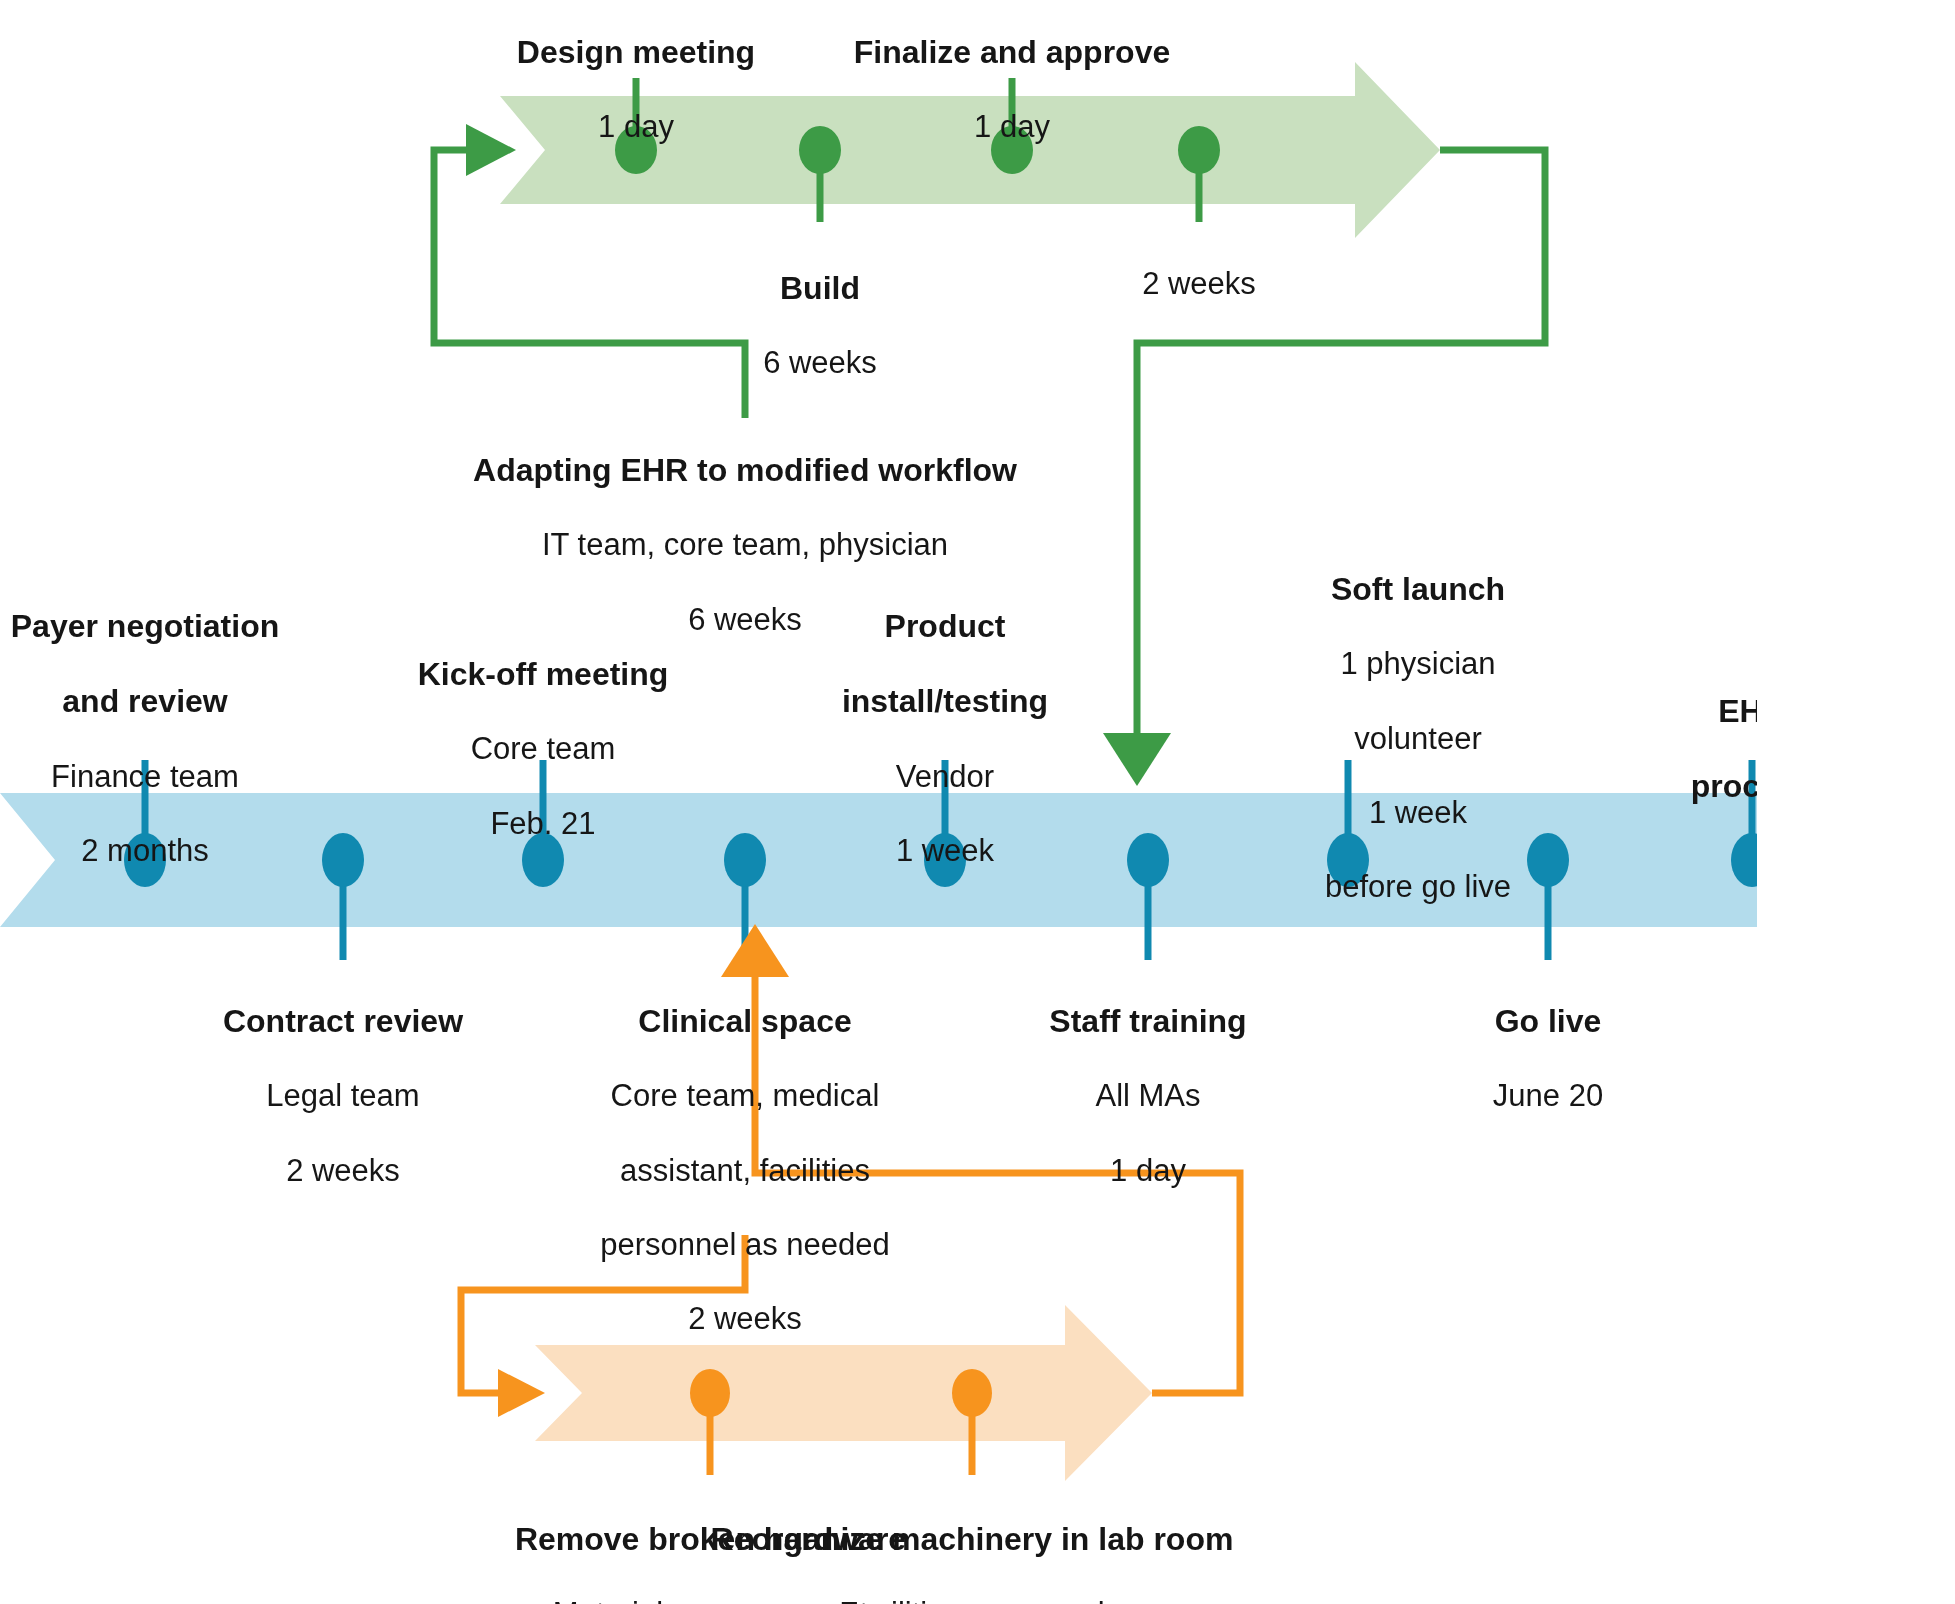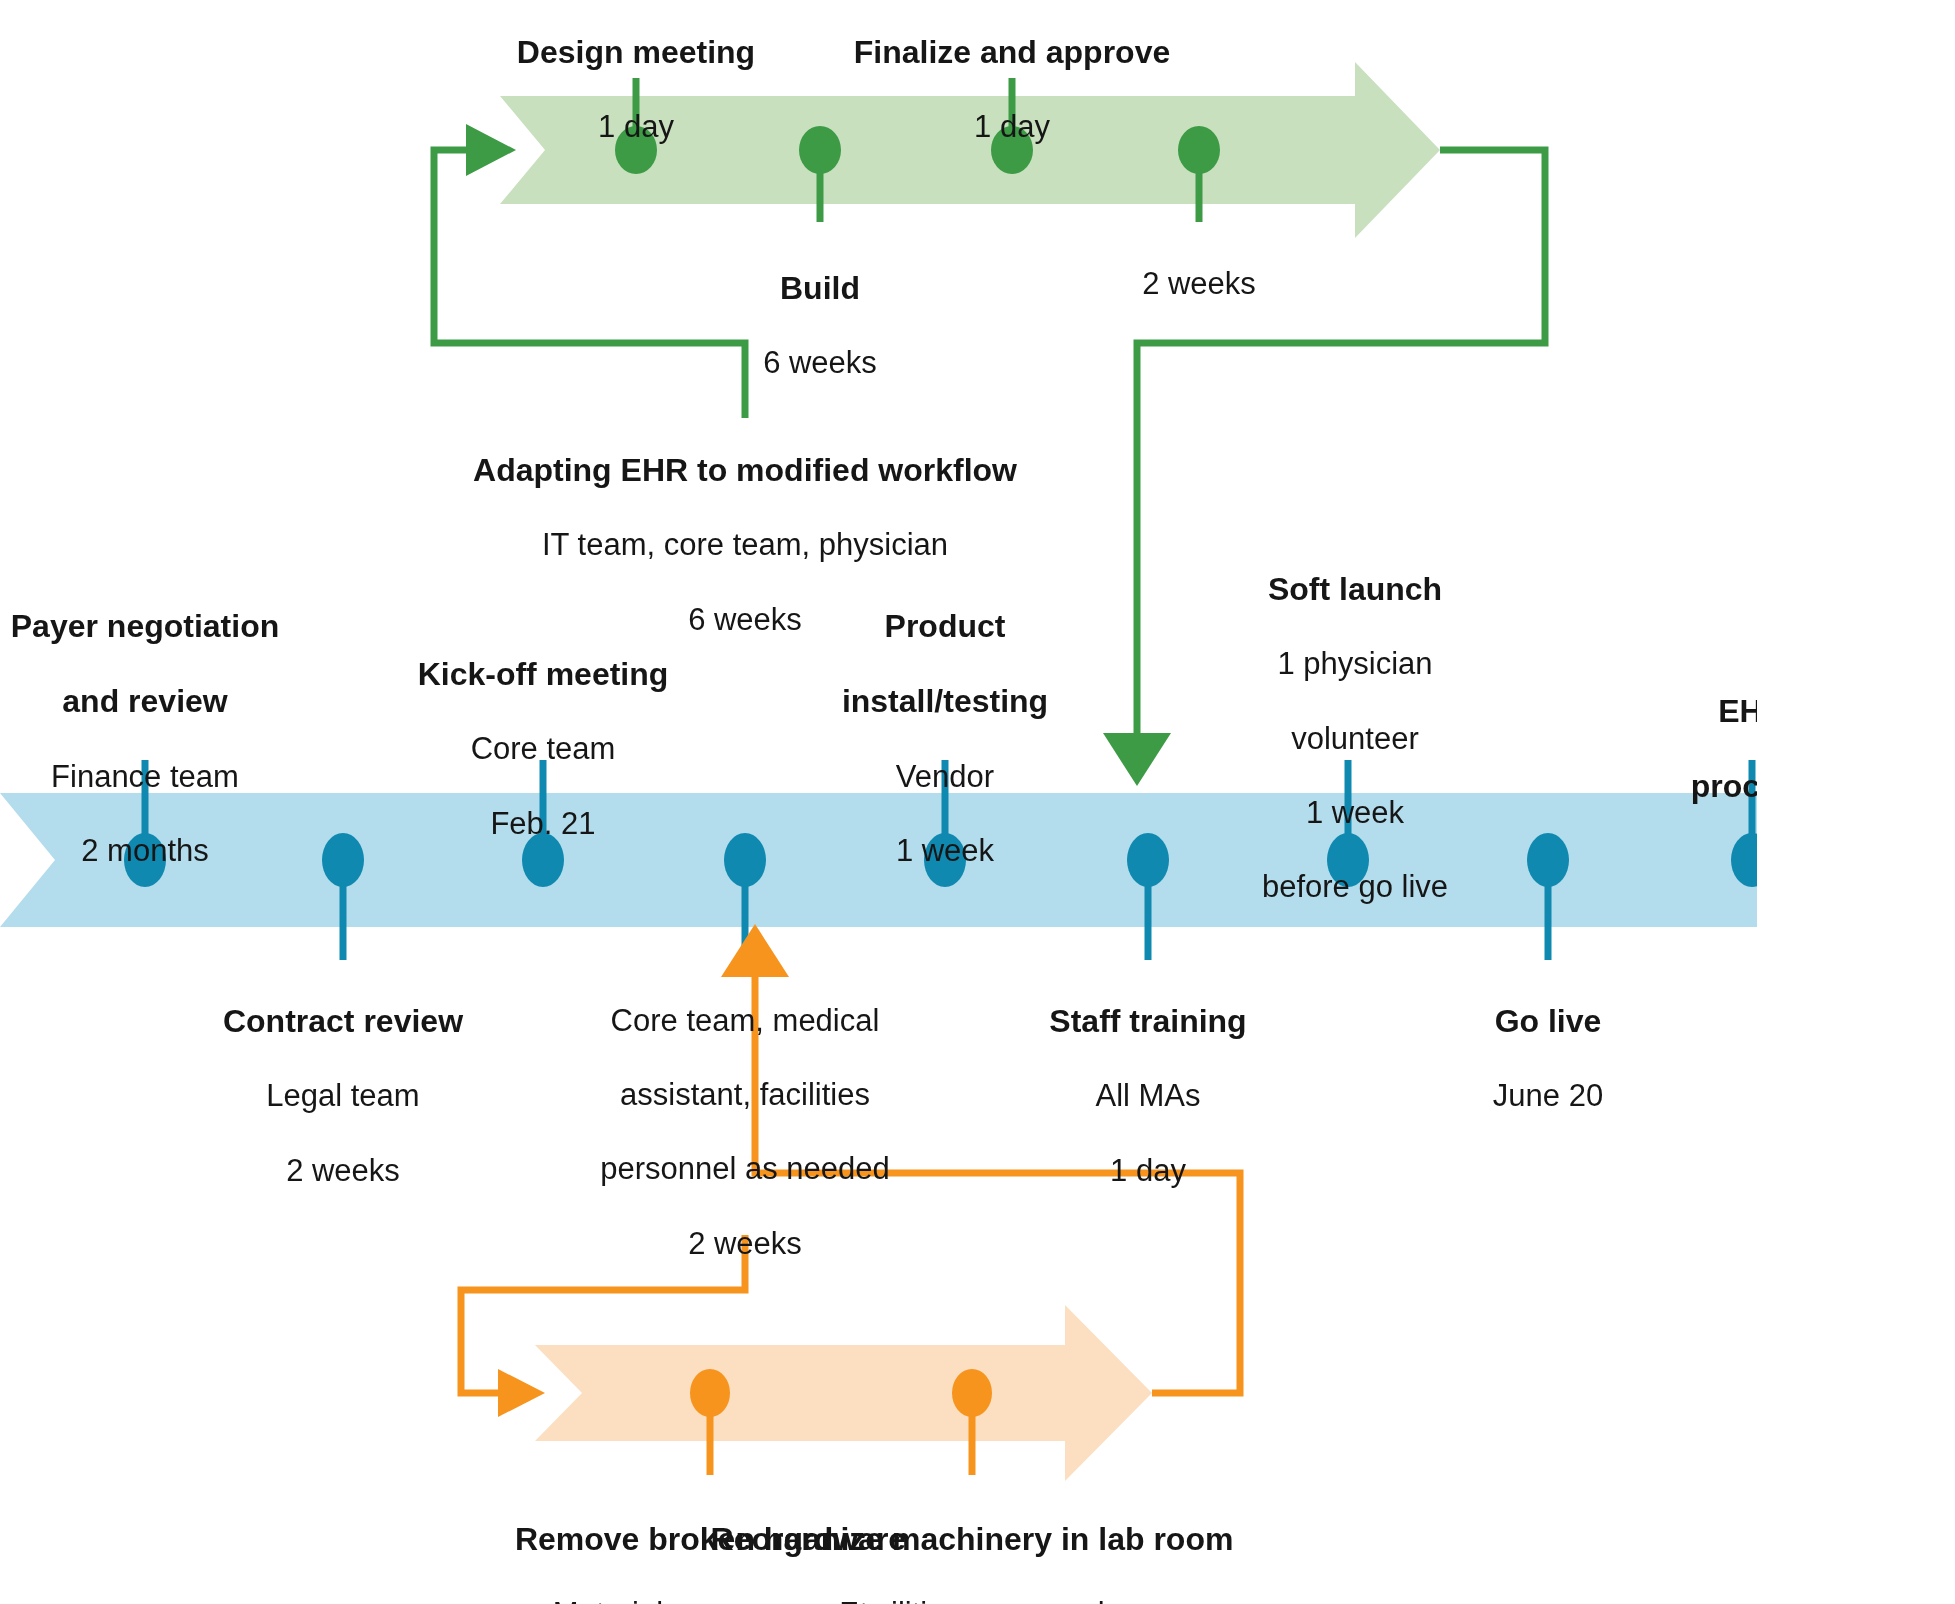"Soft launch" div.lbl { left: 1185px -> 1248px }
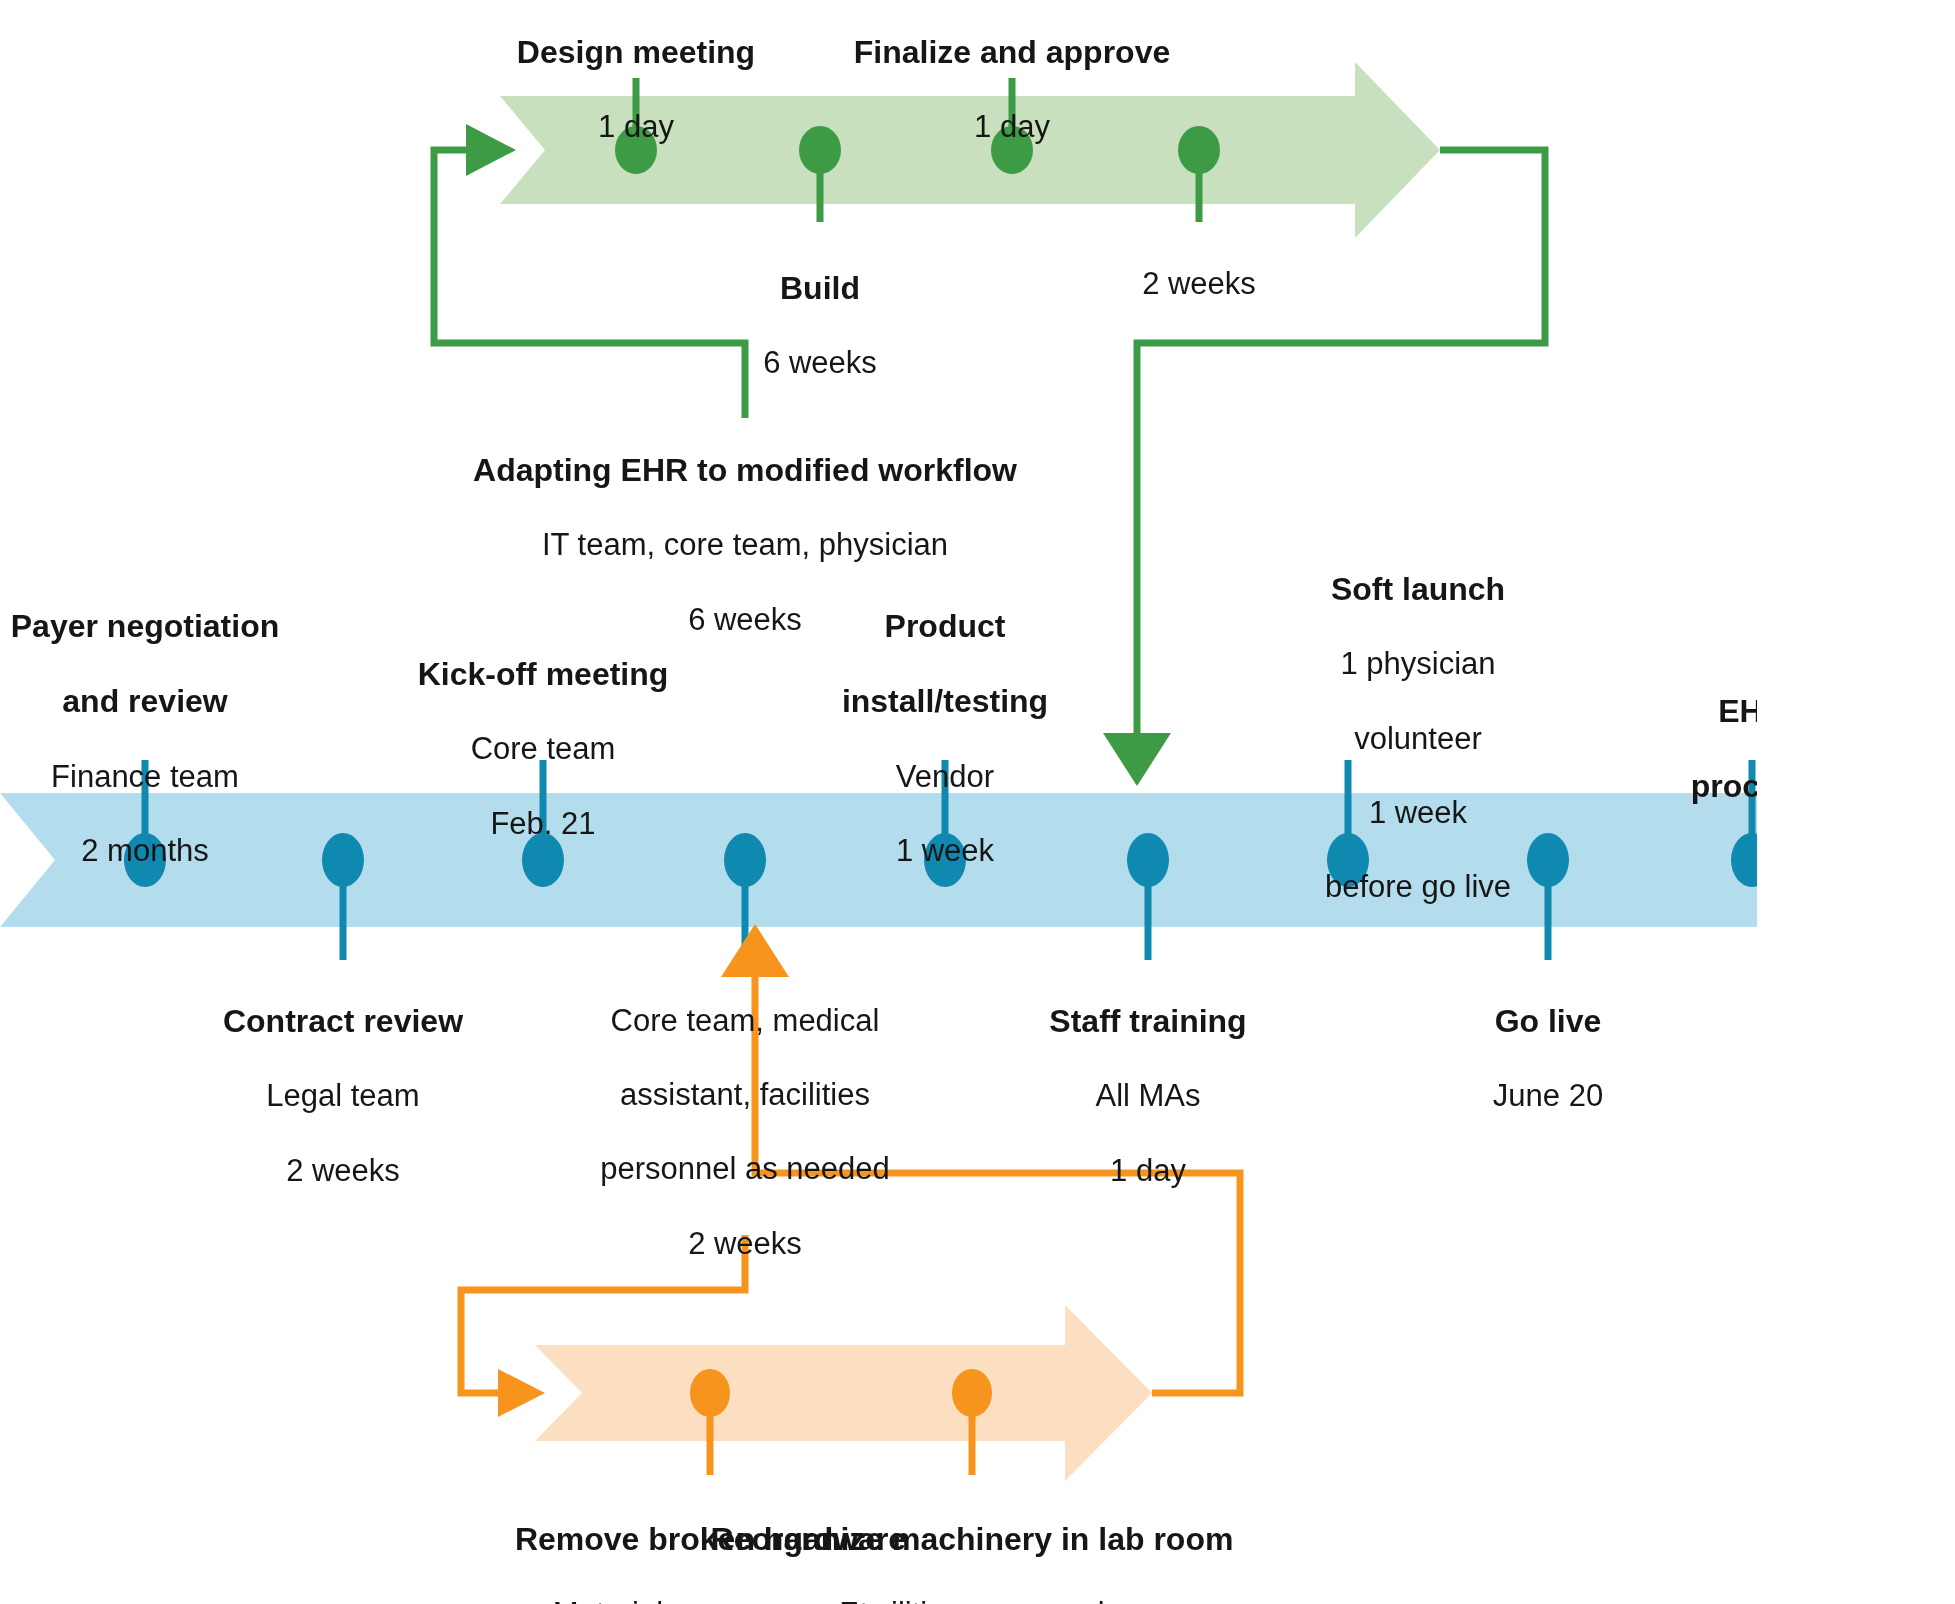"Clinical space" span.t { html: none -> <span>Clinical space</span> }
